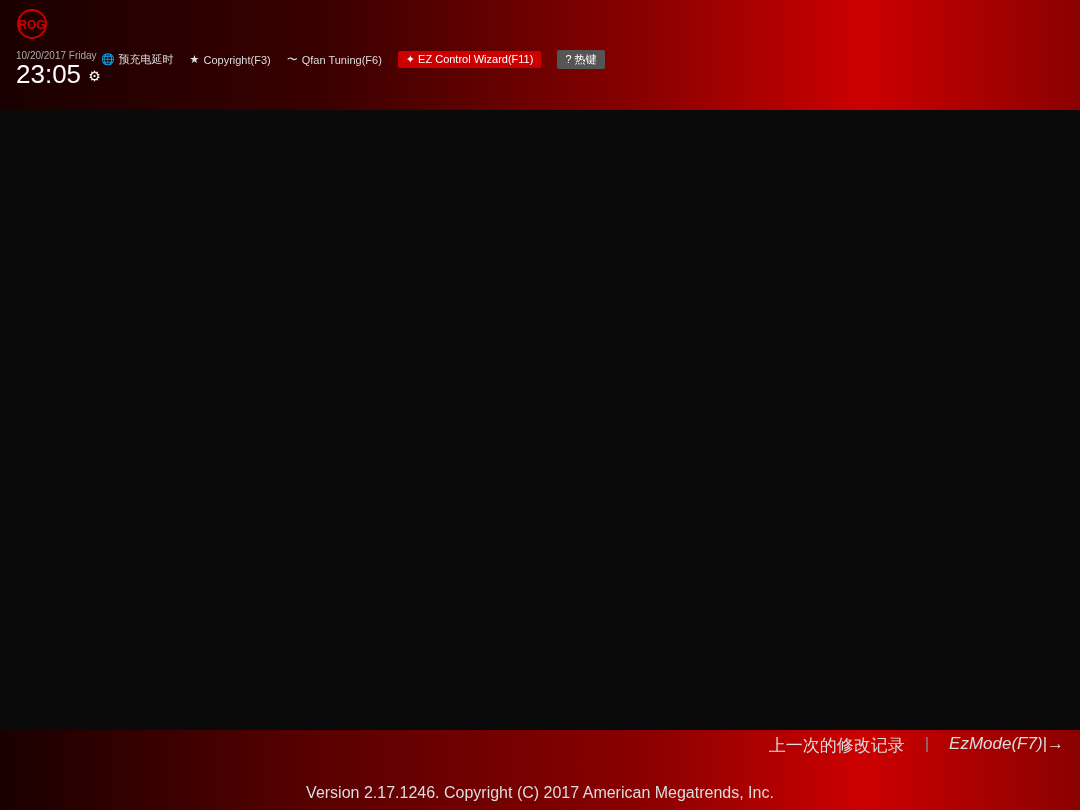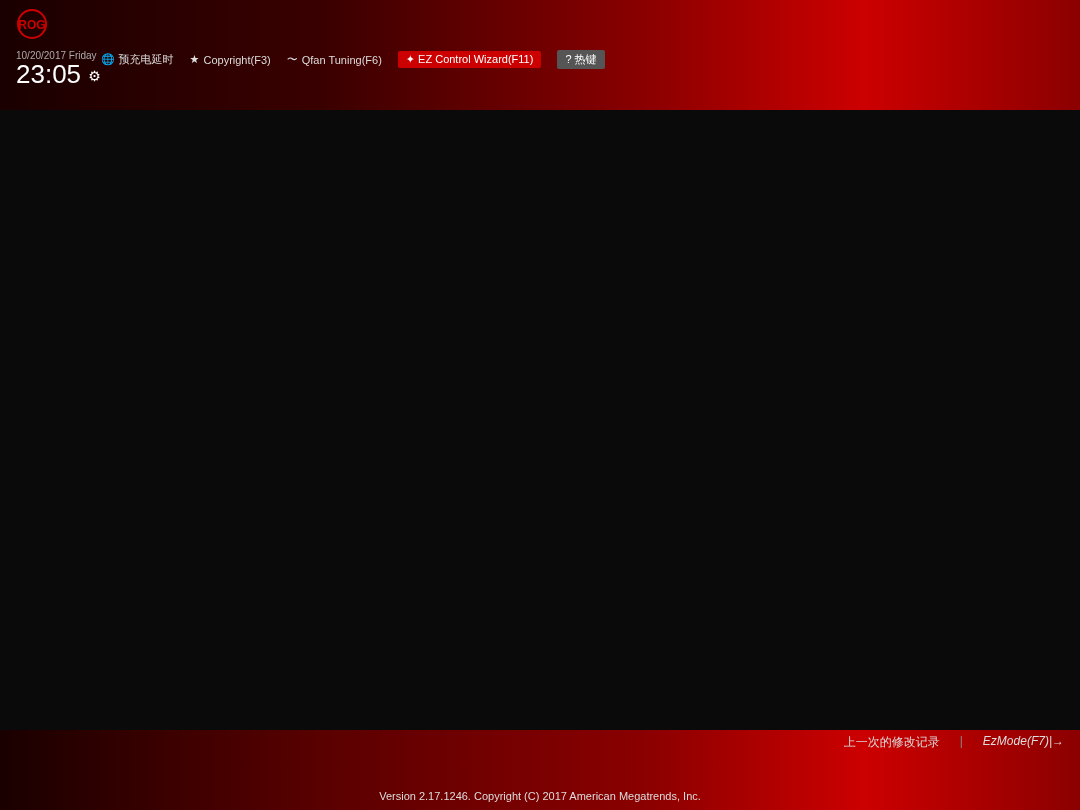"上一次的修改记录" .footer-top-bar { font-size: 12px -> 17px }
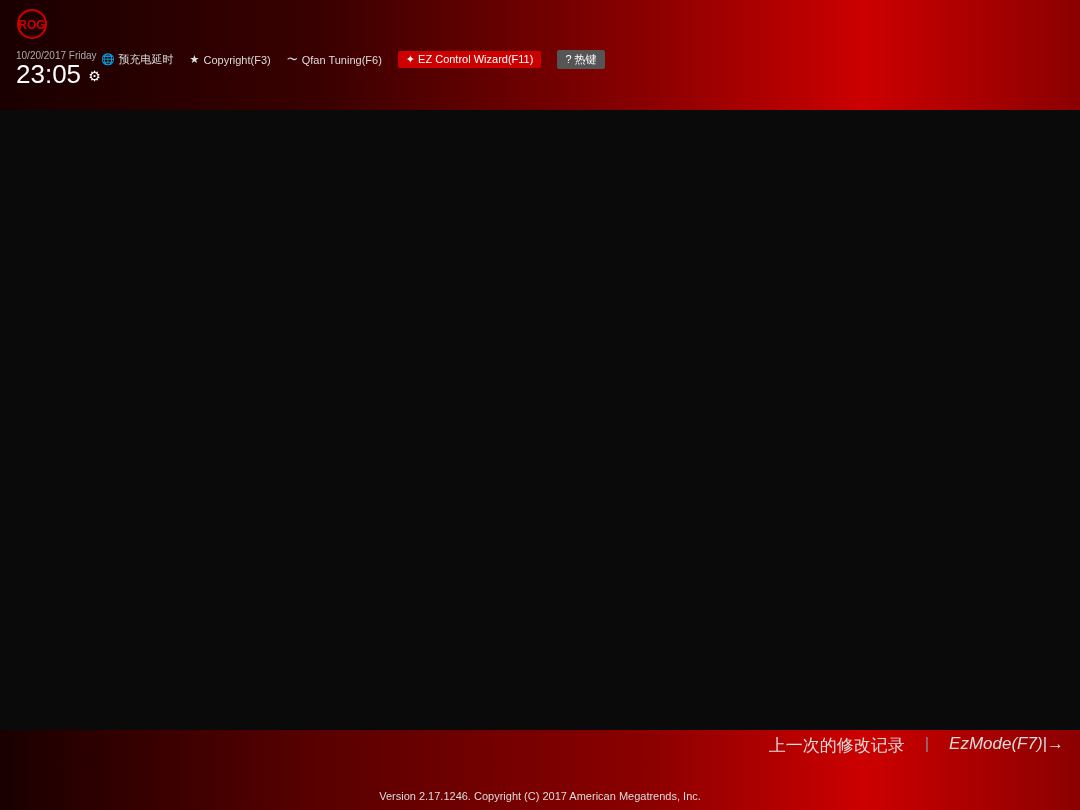"Version 2.17.1246. Copyright (C) 2017" .footer-version { font-size: 11px -> 16px }
